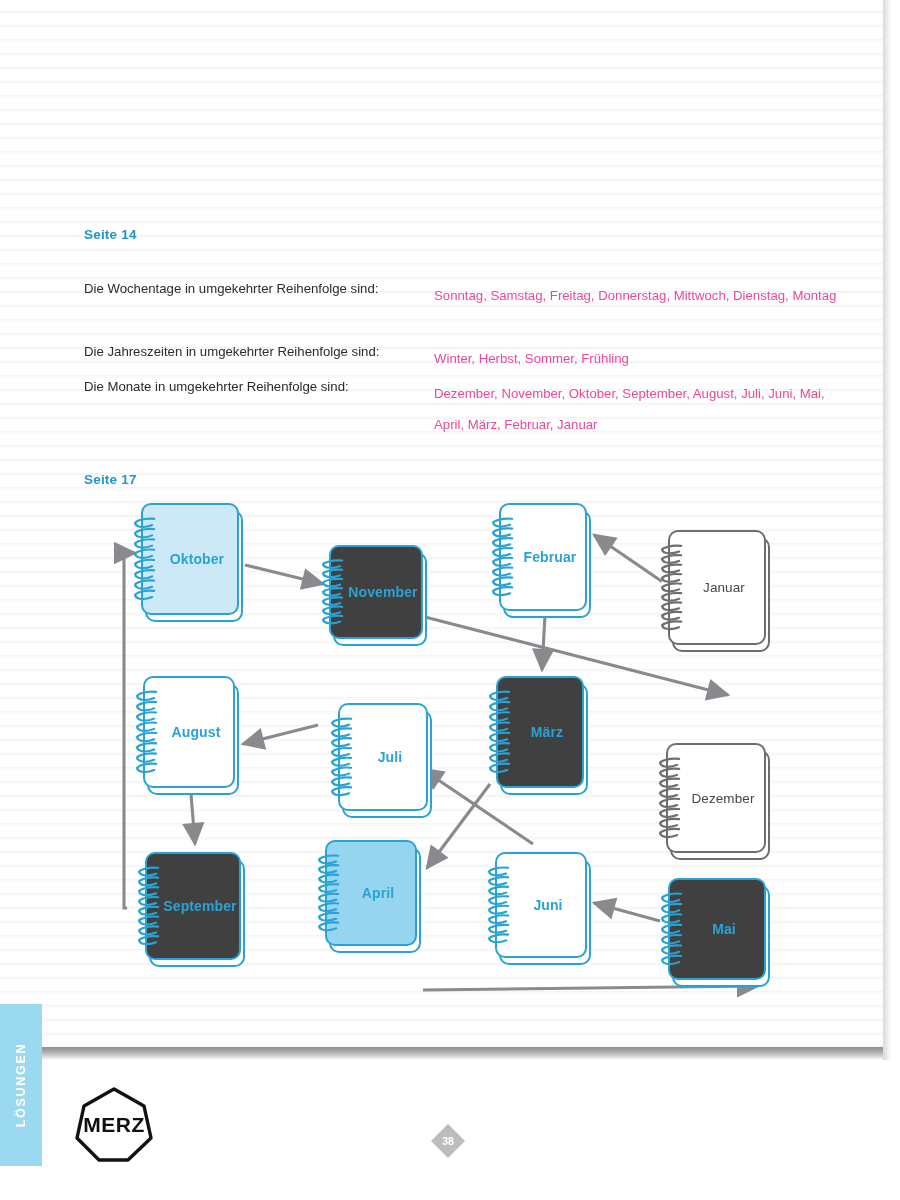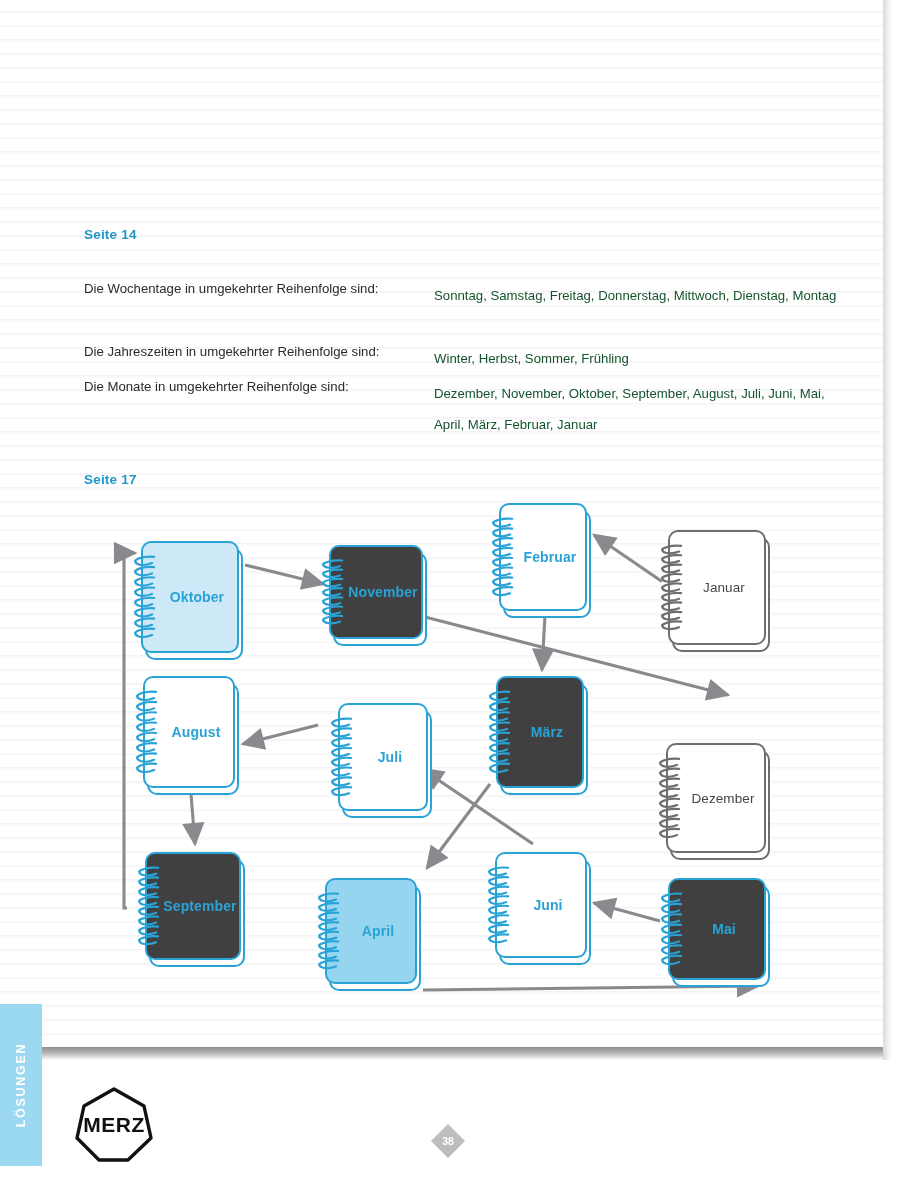"Sonntag, Samstag, Freitag, Donnerstag," .qa-a { color: #14532d -> #ec4899 }
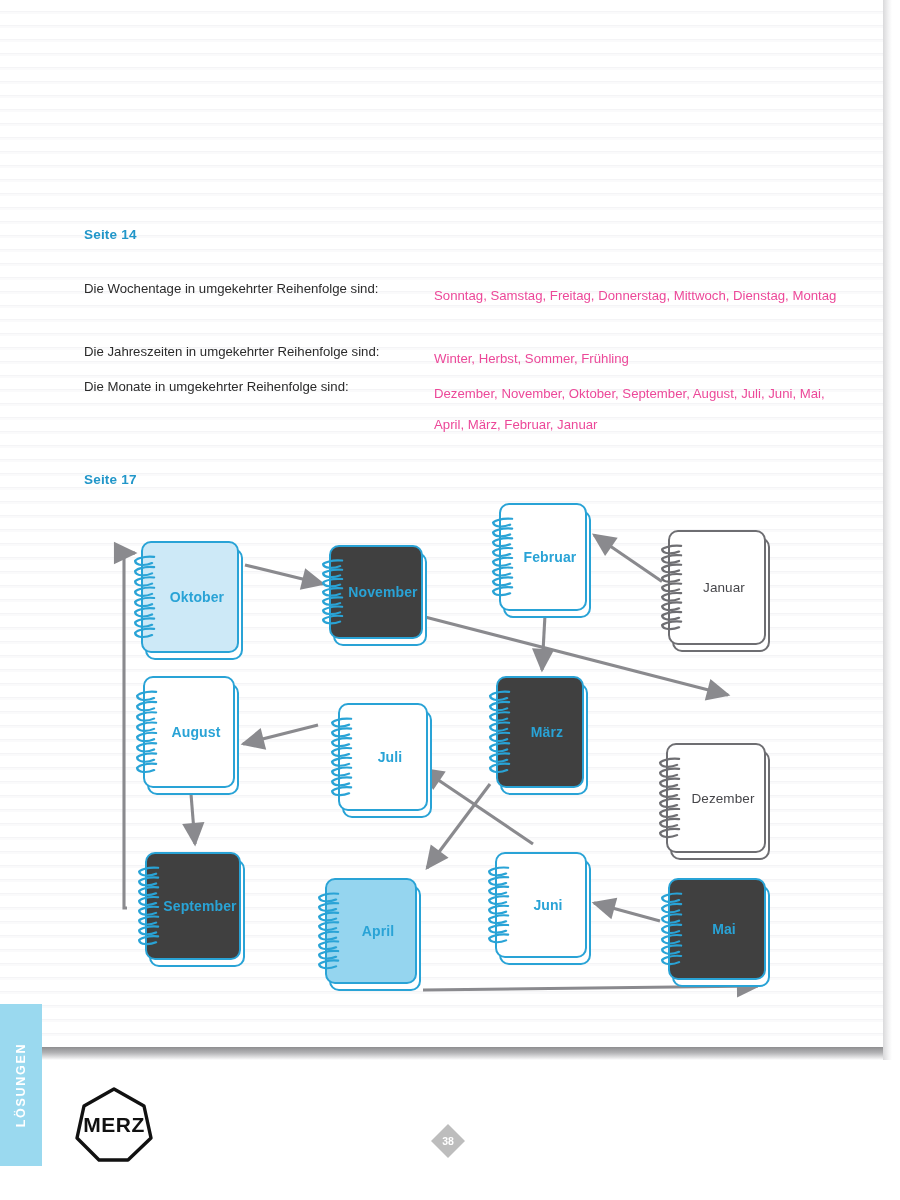"Oktober" div.nb { margin-top: 38px -> none }
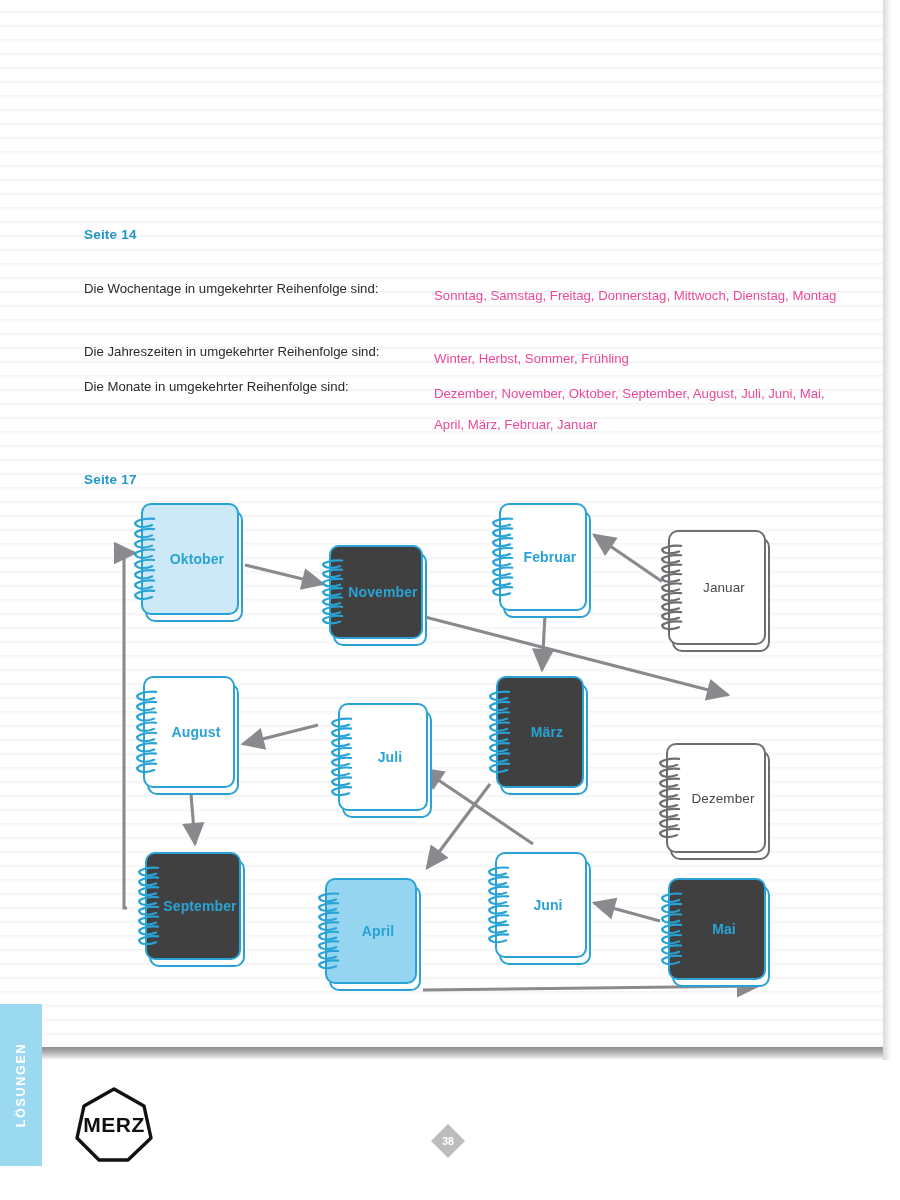"April" div.nb { top: 878px -> 840px }
